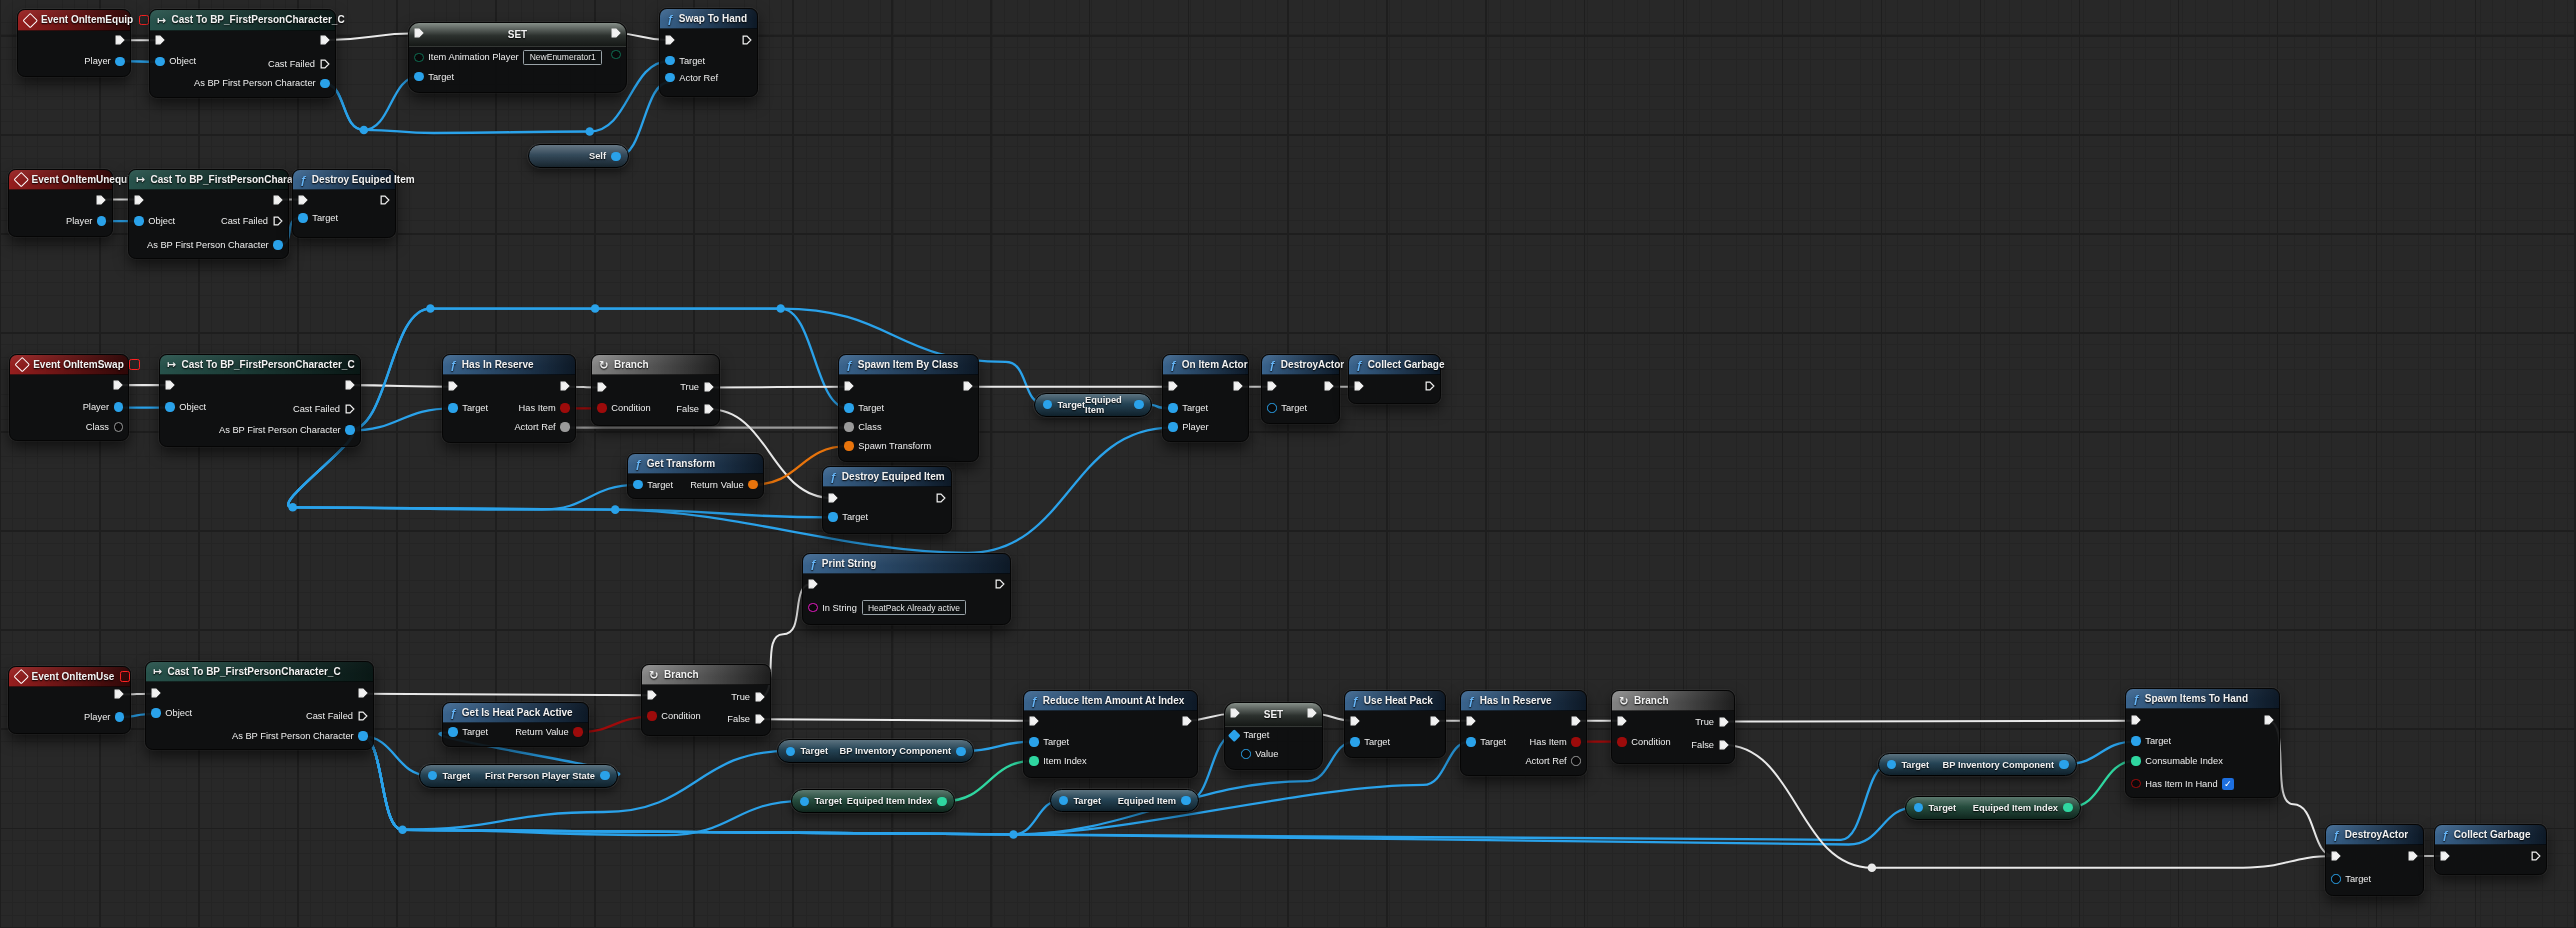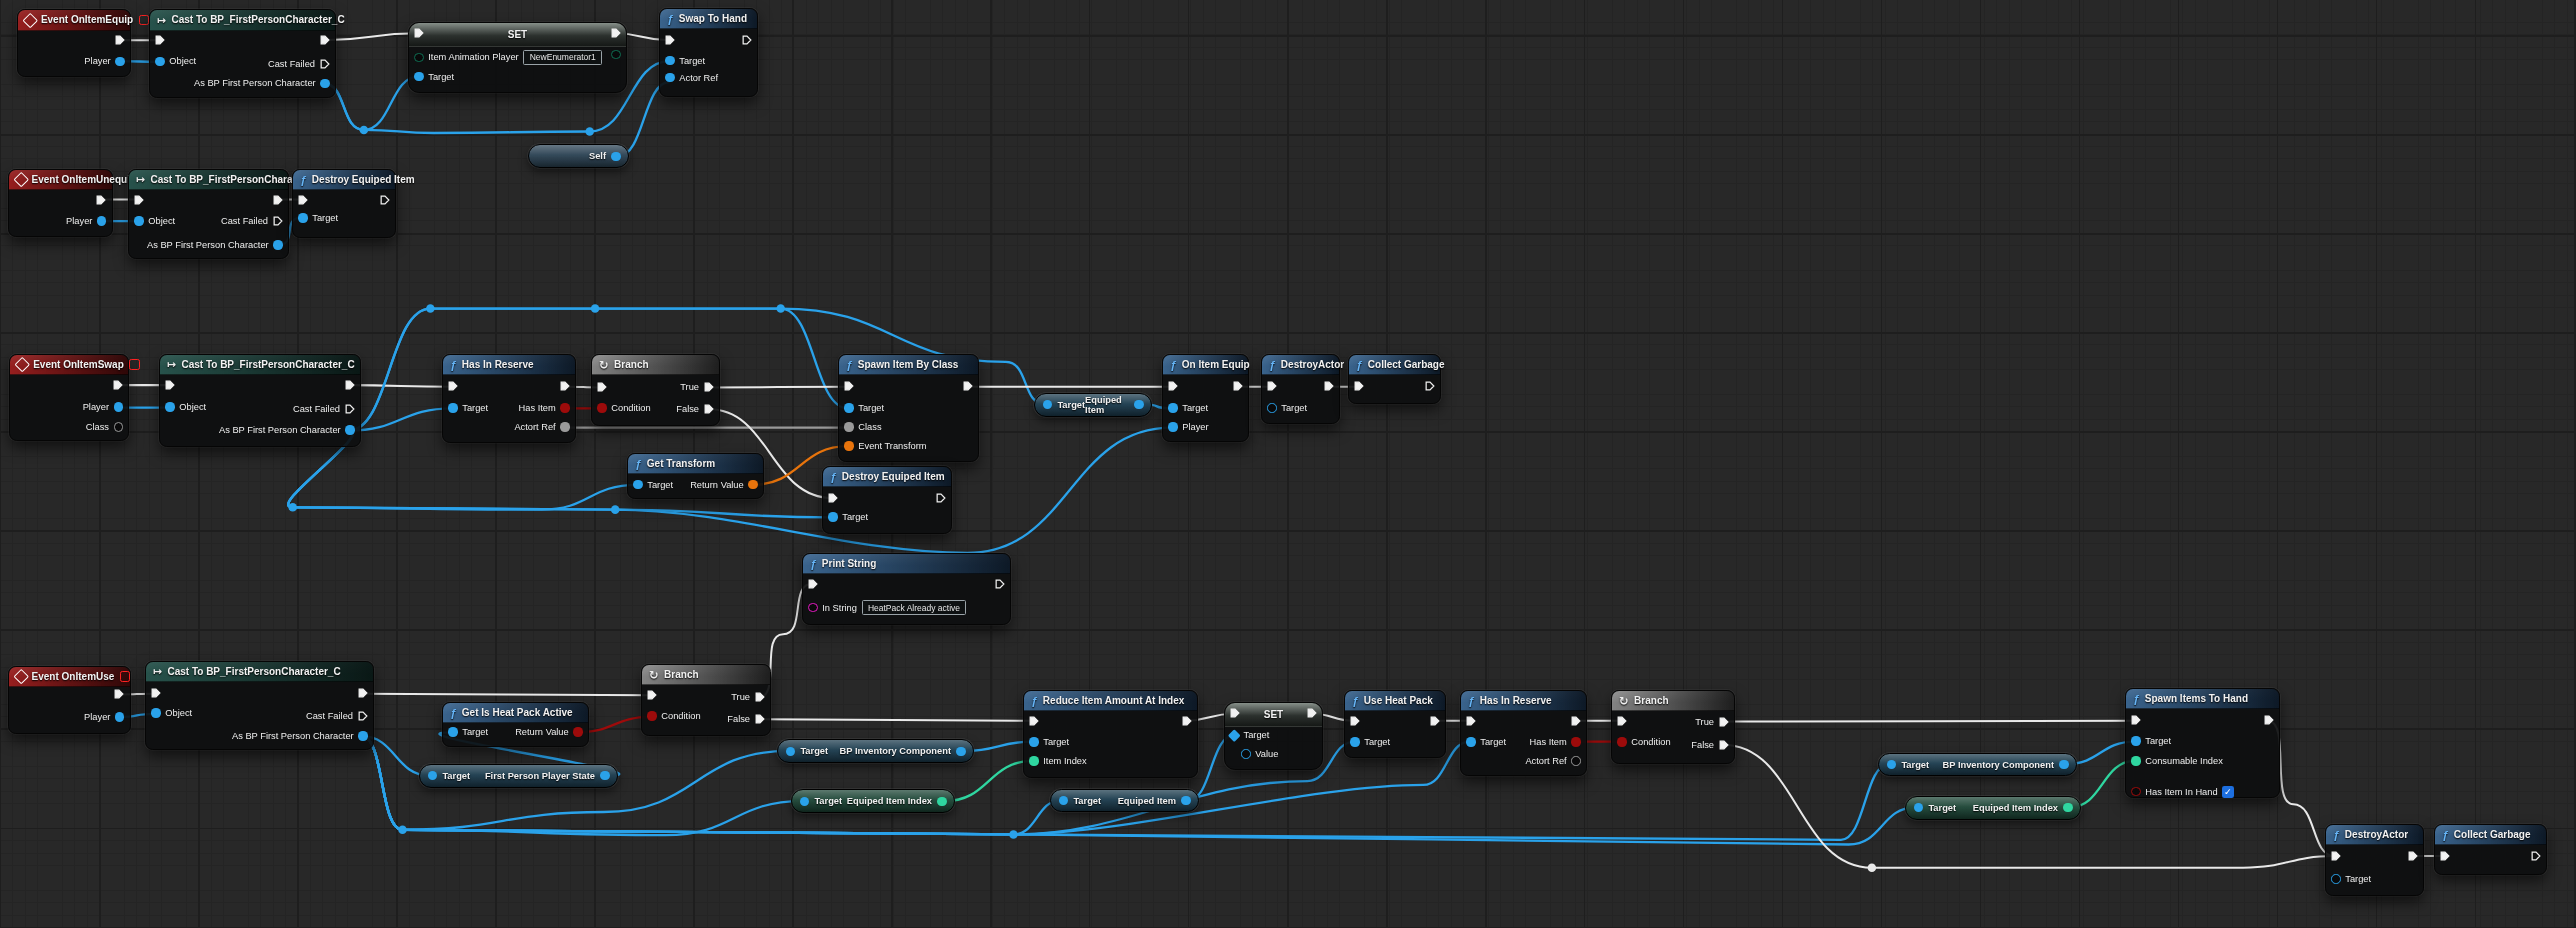"On Item Equip" span { text: Equip -> Actor }
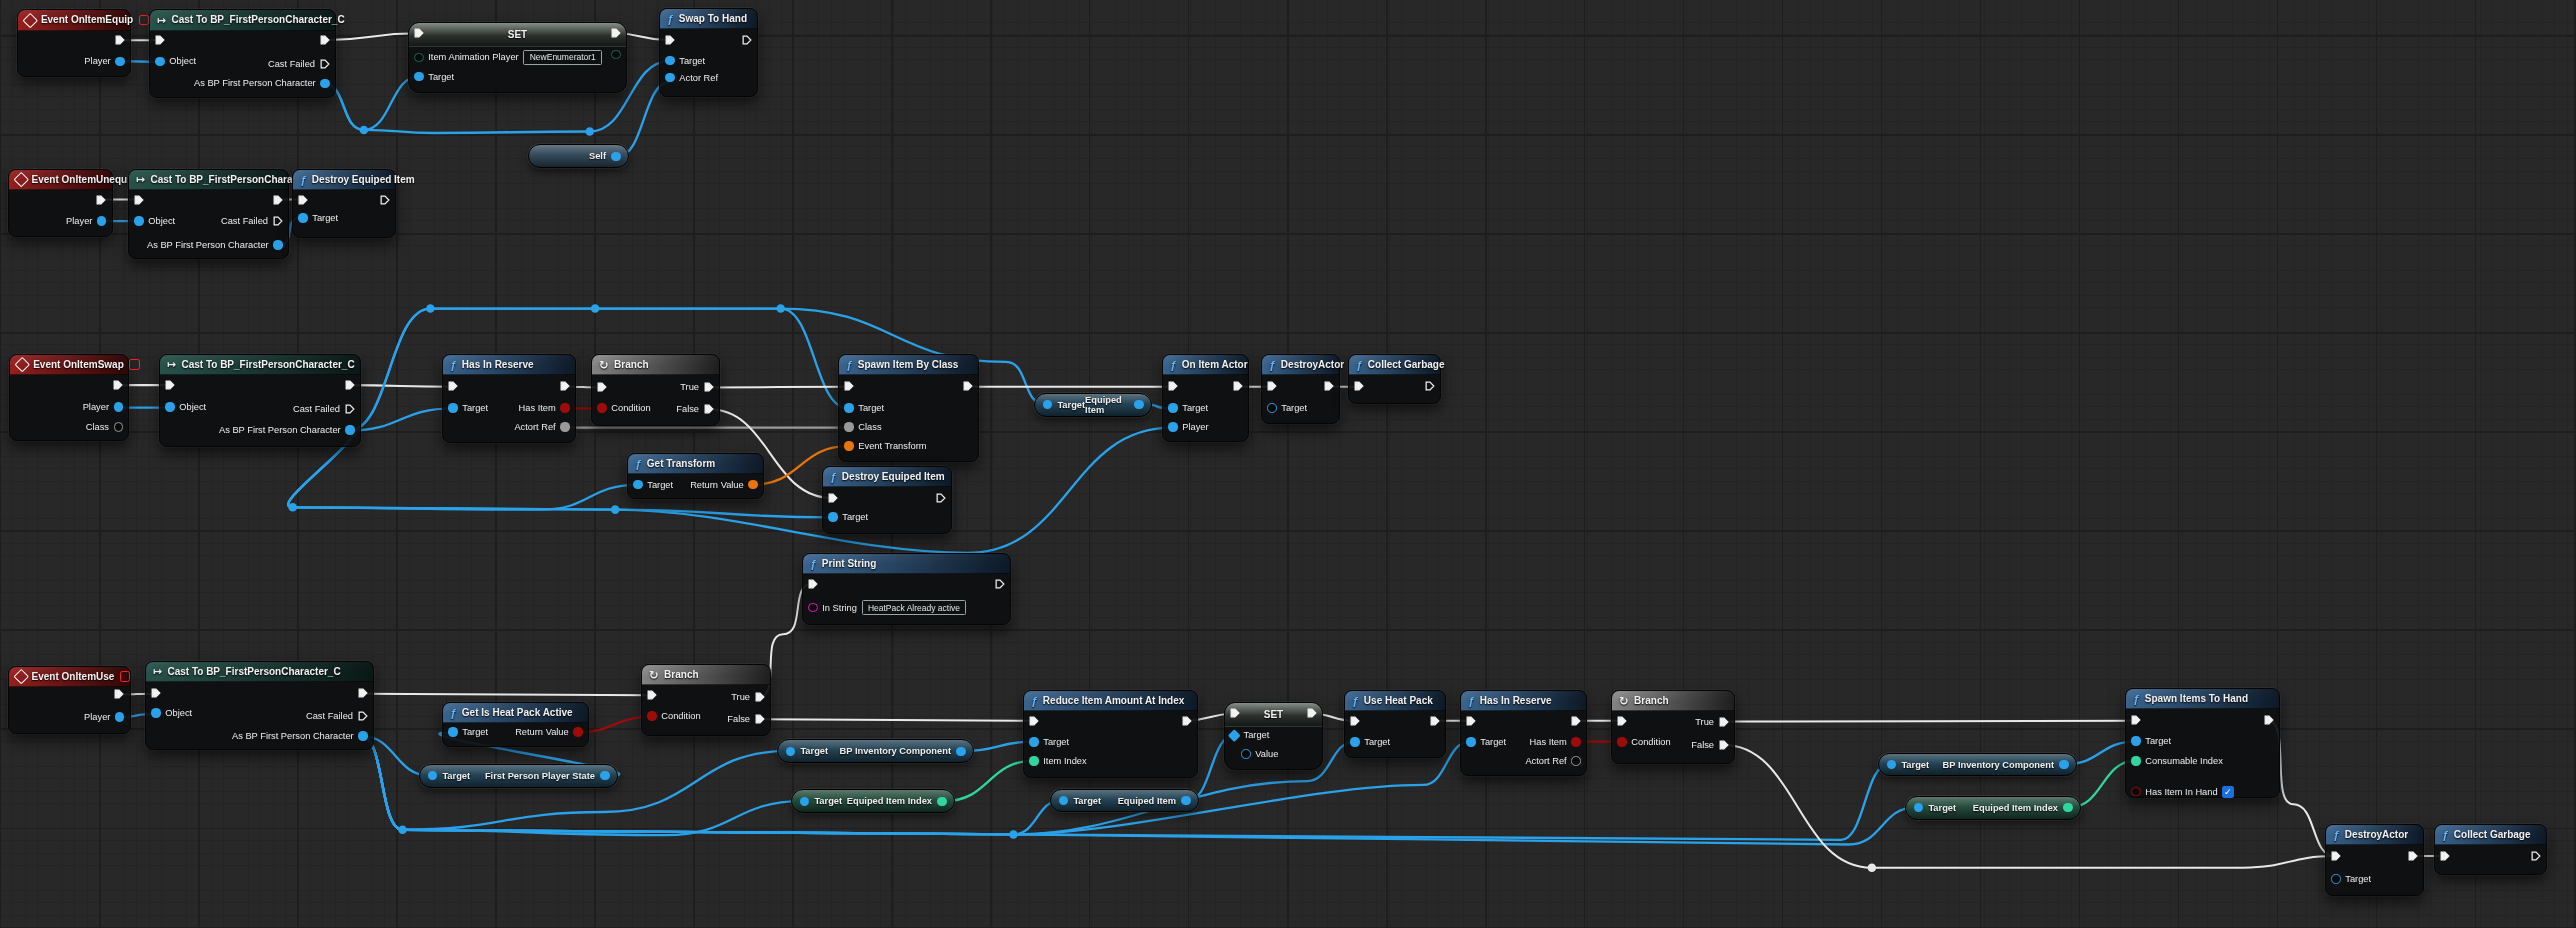"Event Transform" span { text: Event -> Spawn }
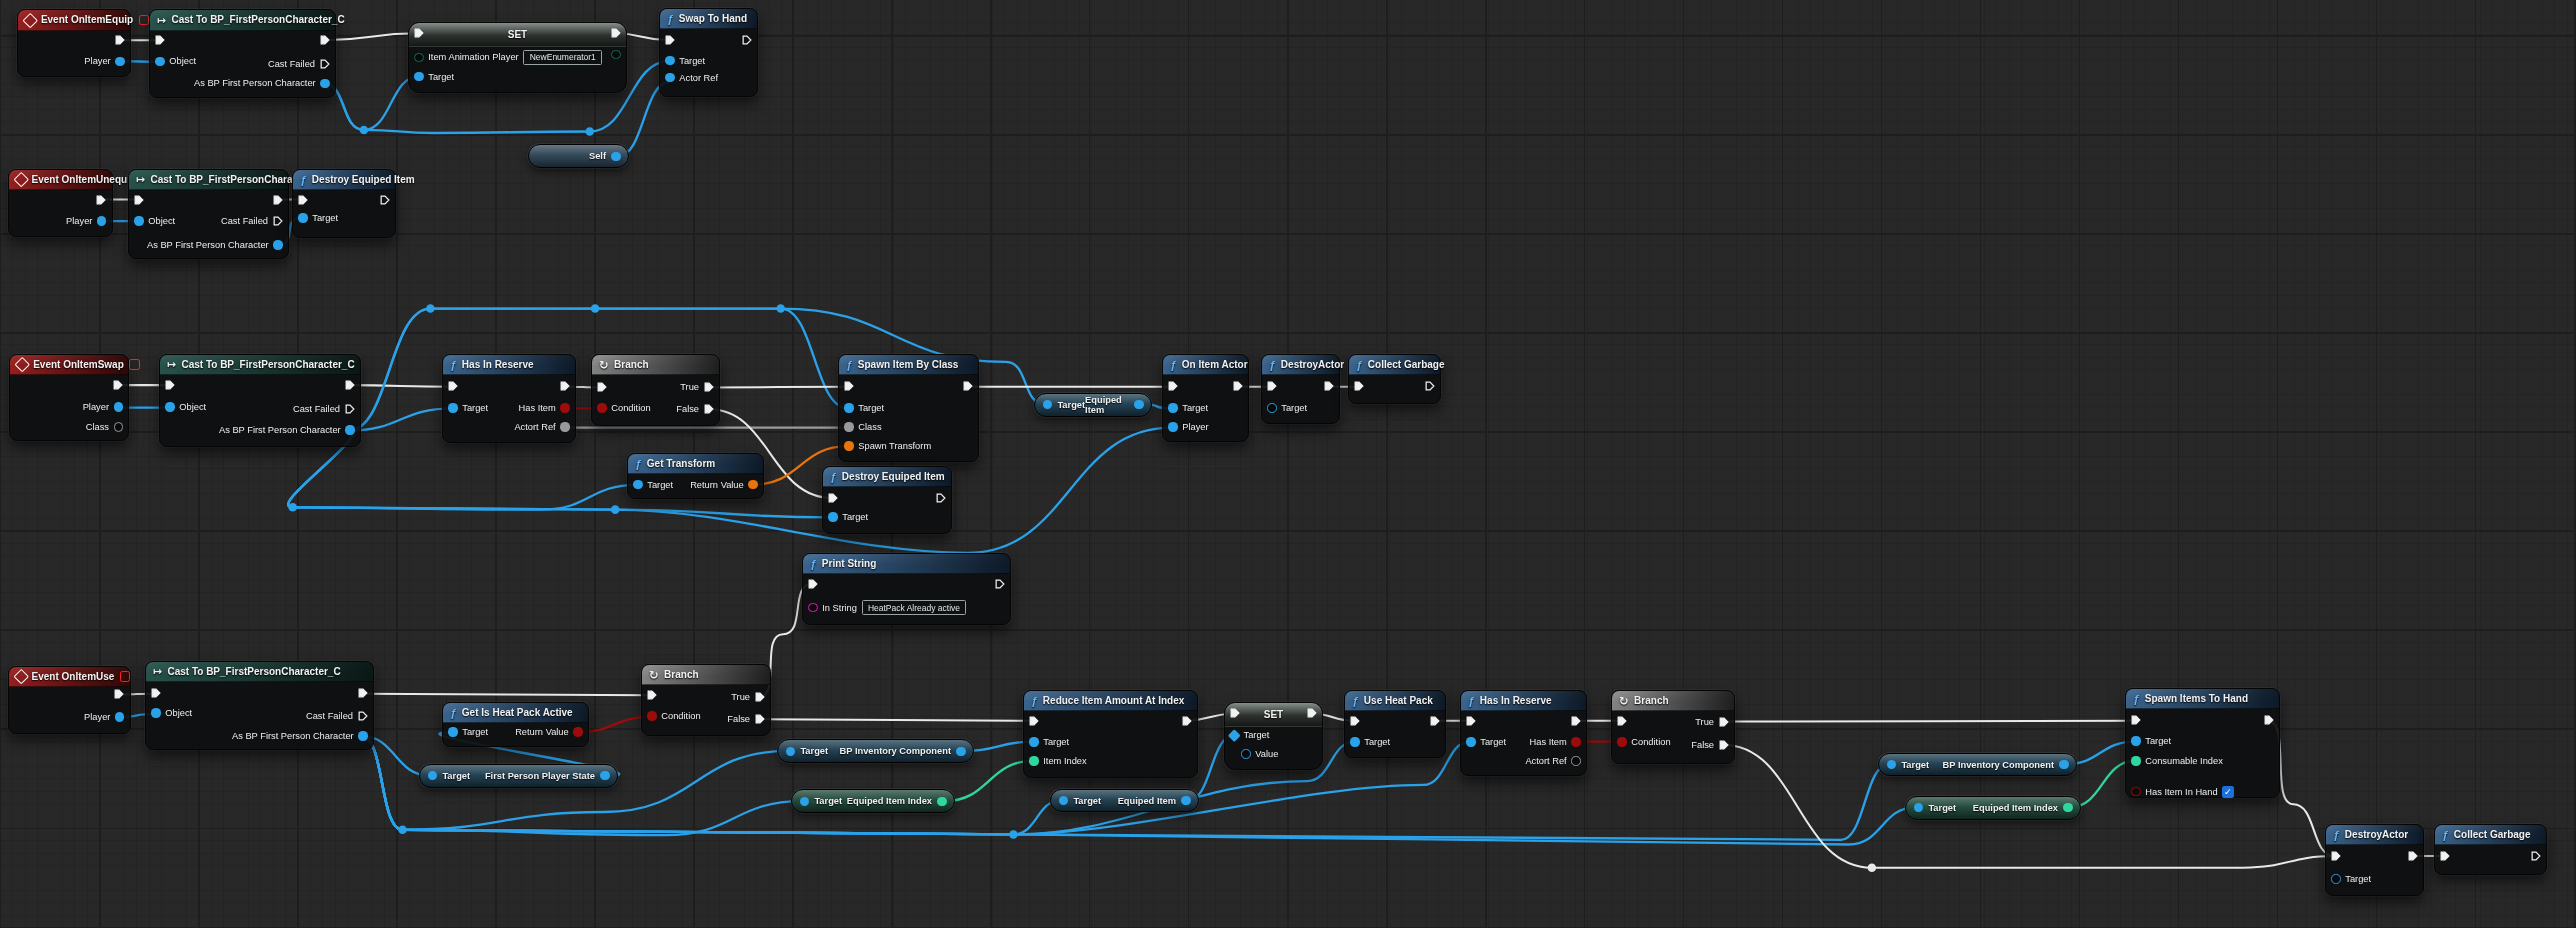"Has Item In Hand" div.pin { top: 97px -> 89px }
